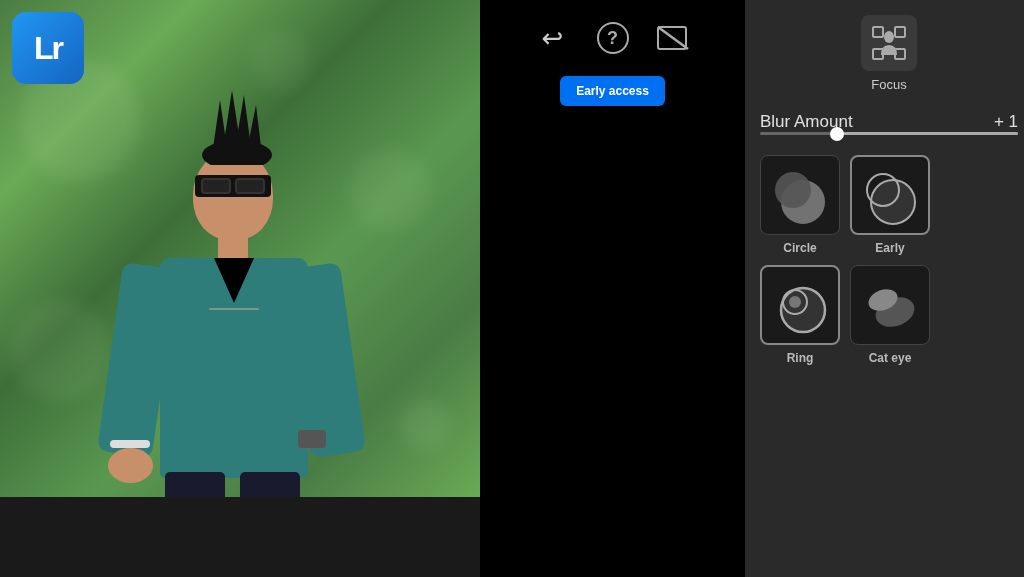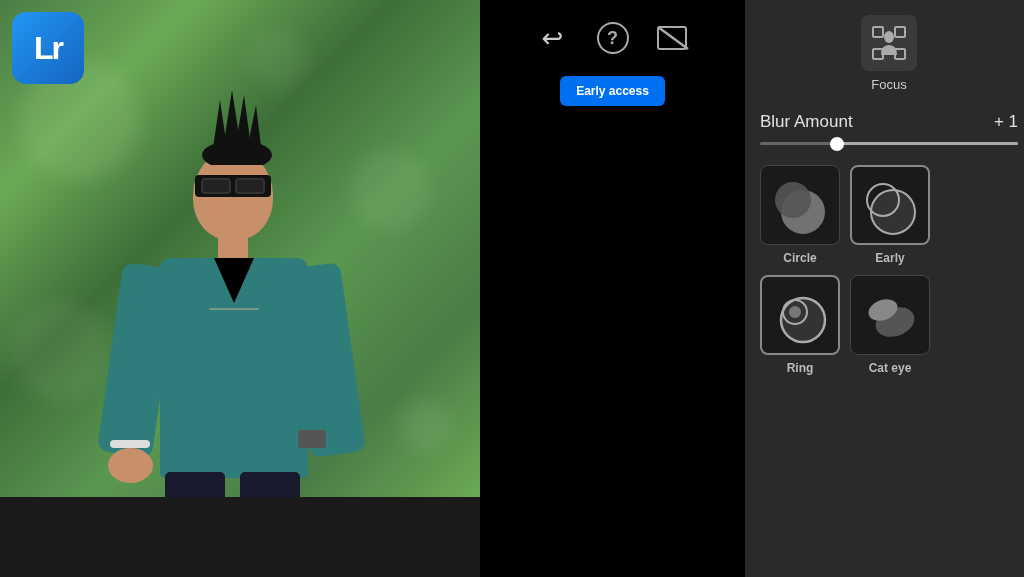"Blur Amount" .blur-amount-header { margin-bottom: 10px -> none }
